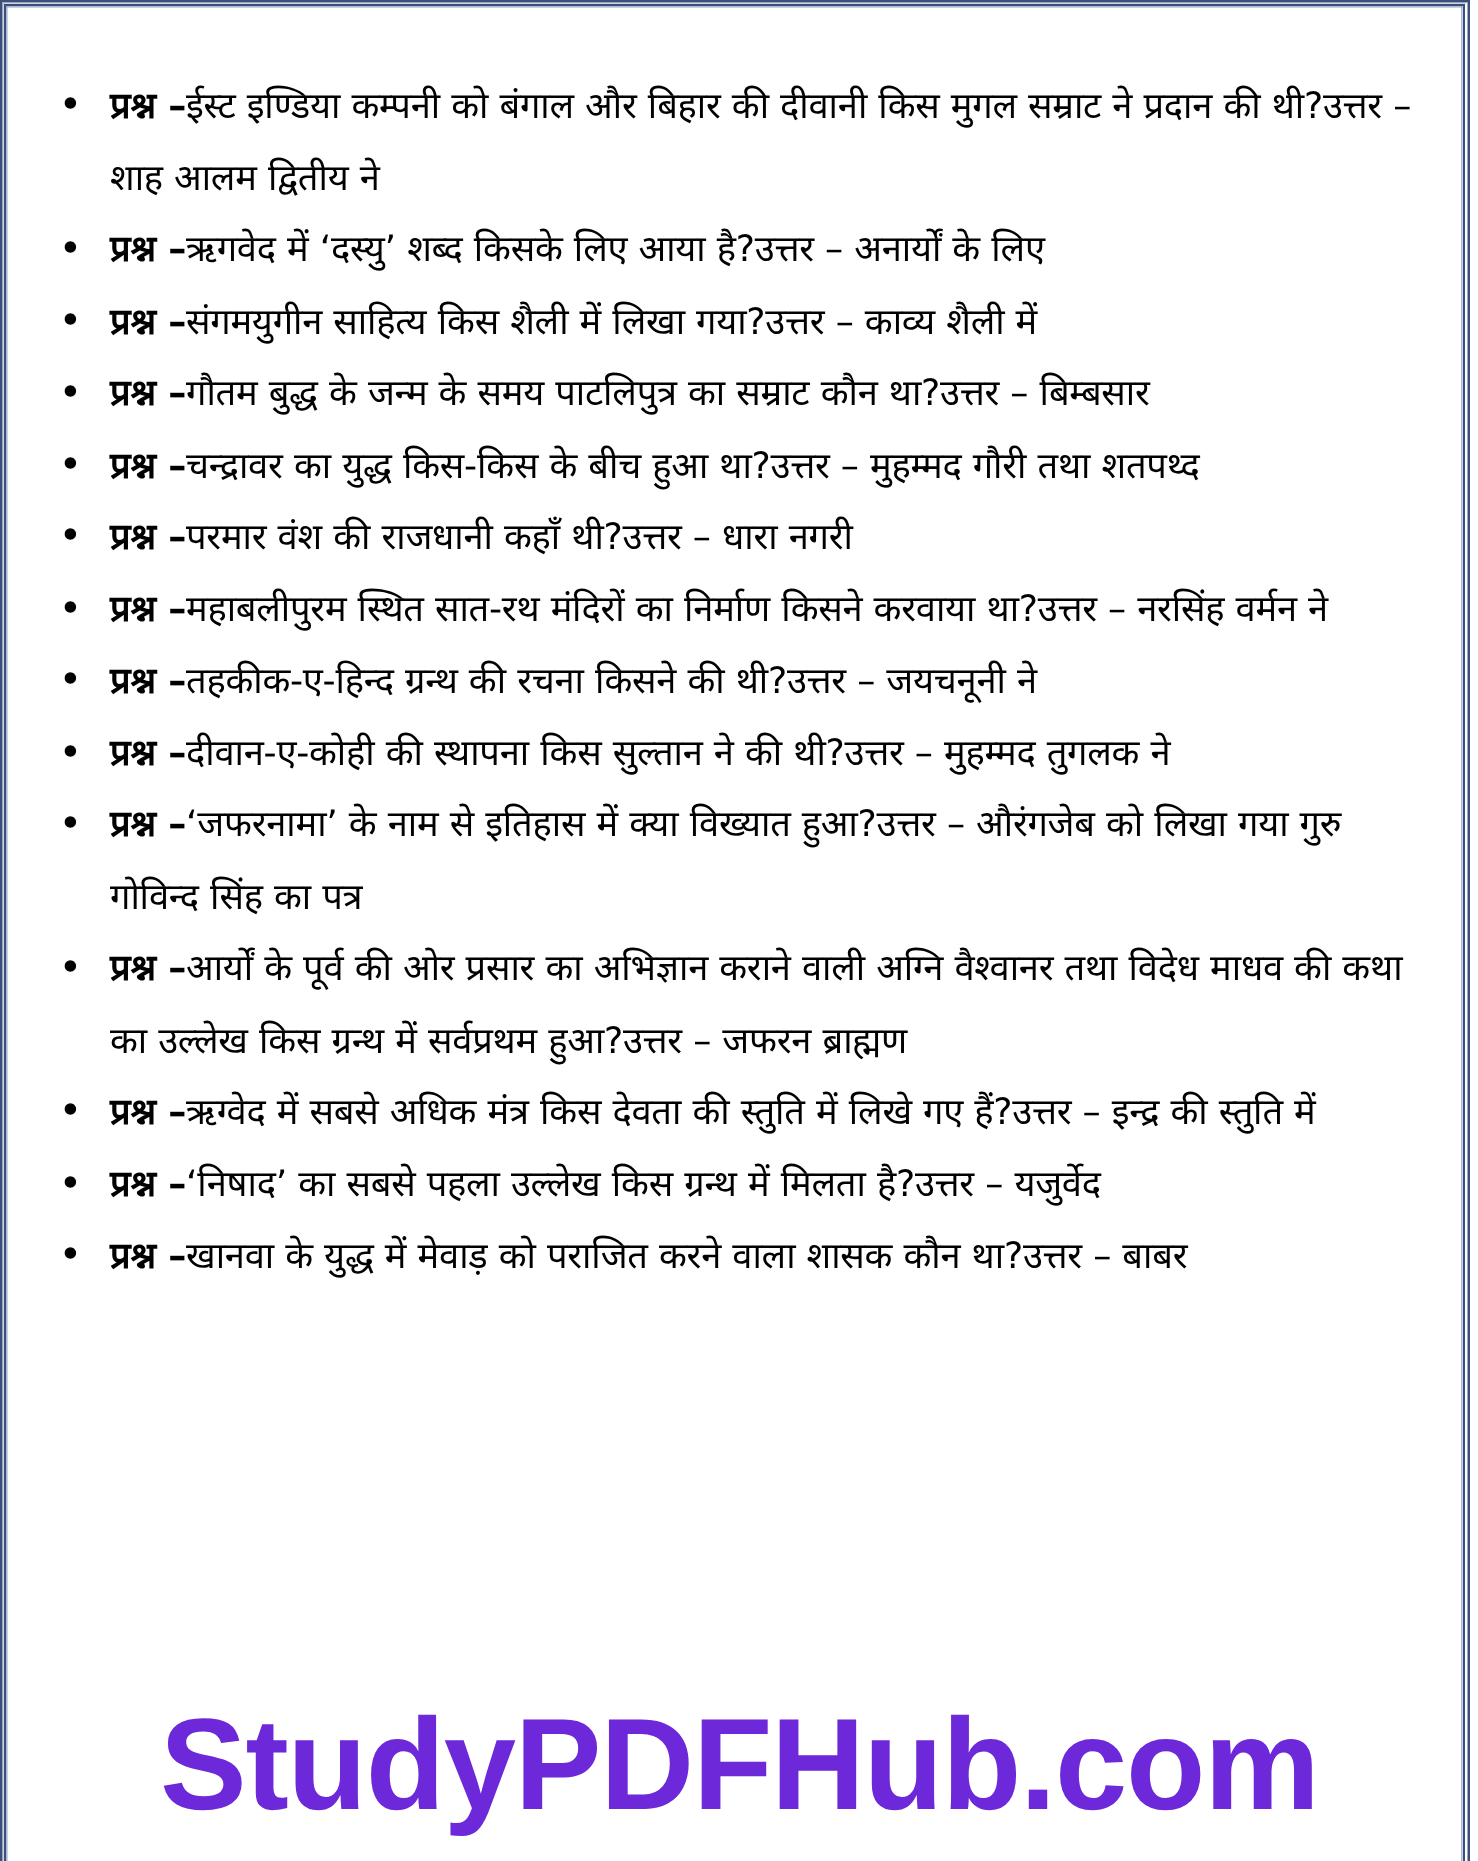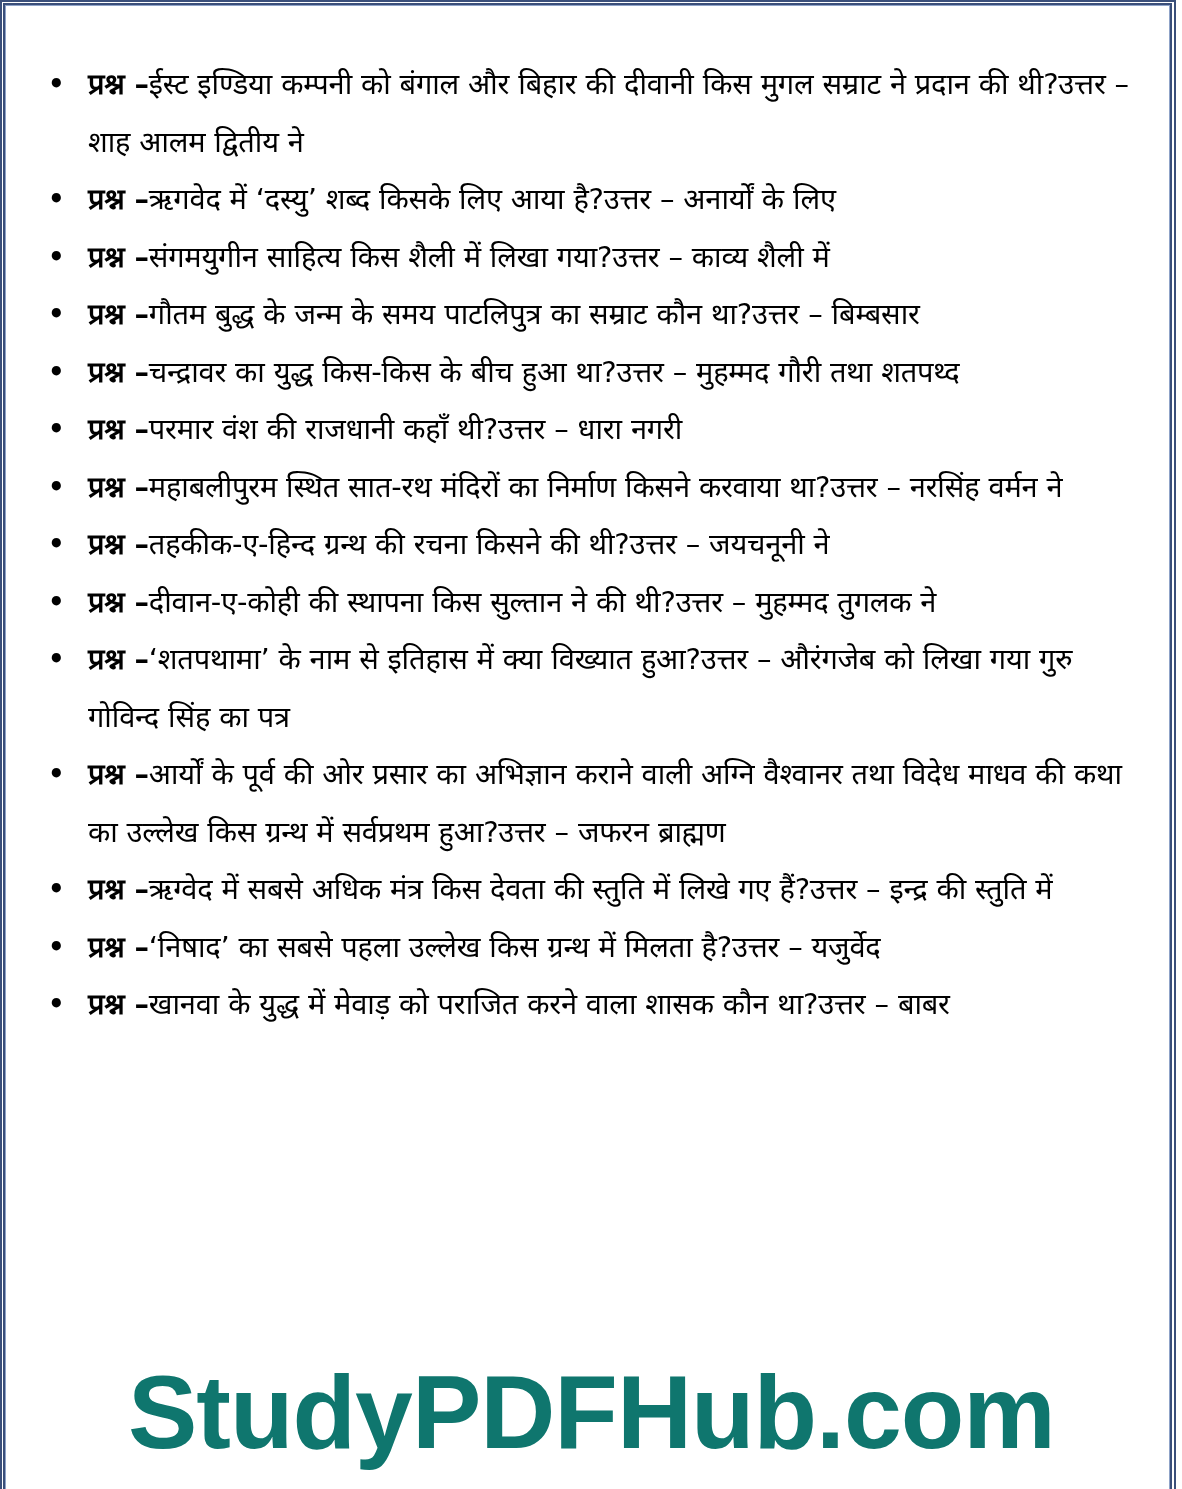"‘शतपथामा’ के नाम से इतिहास" span.question { text: शतपथामा’ -> जफरनामा’ }
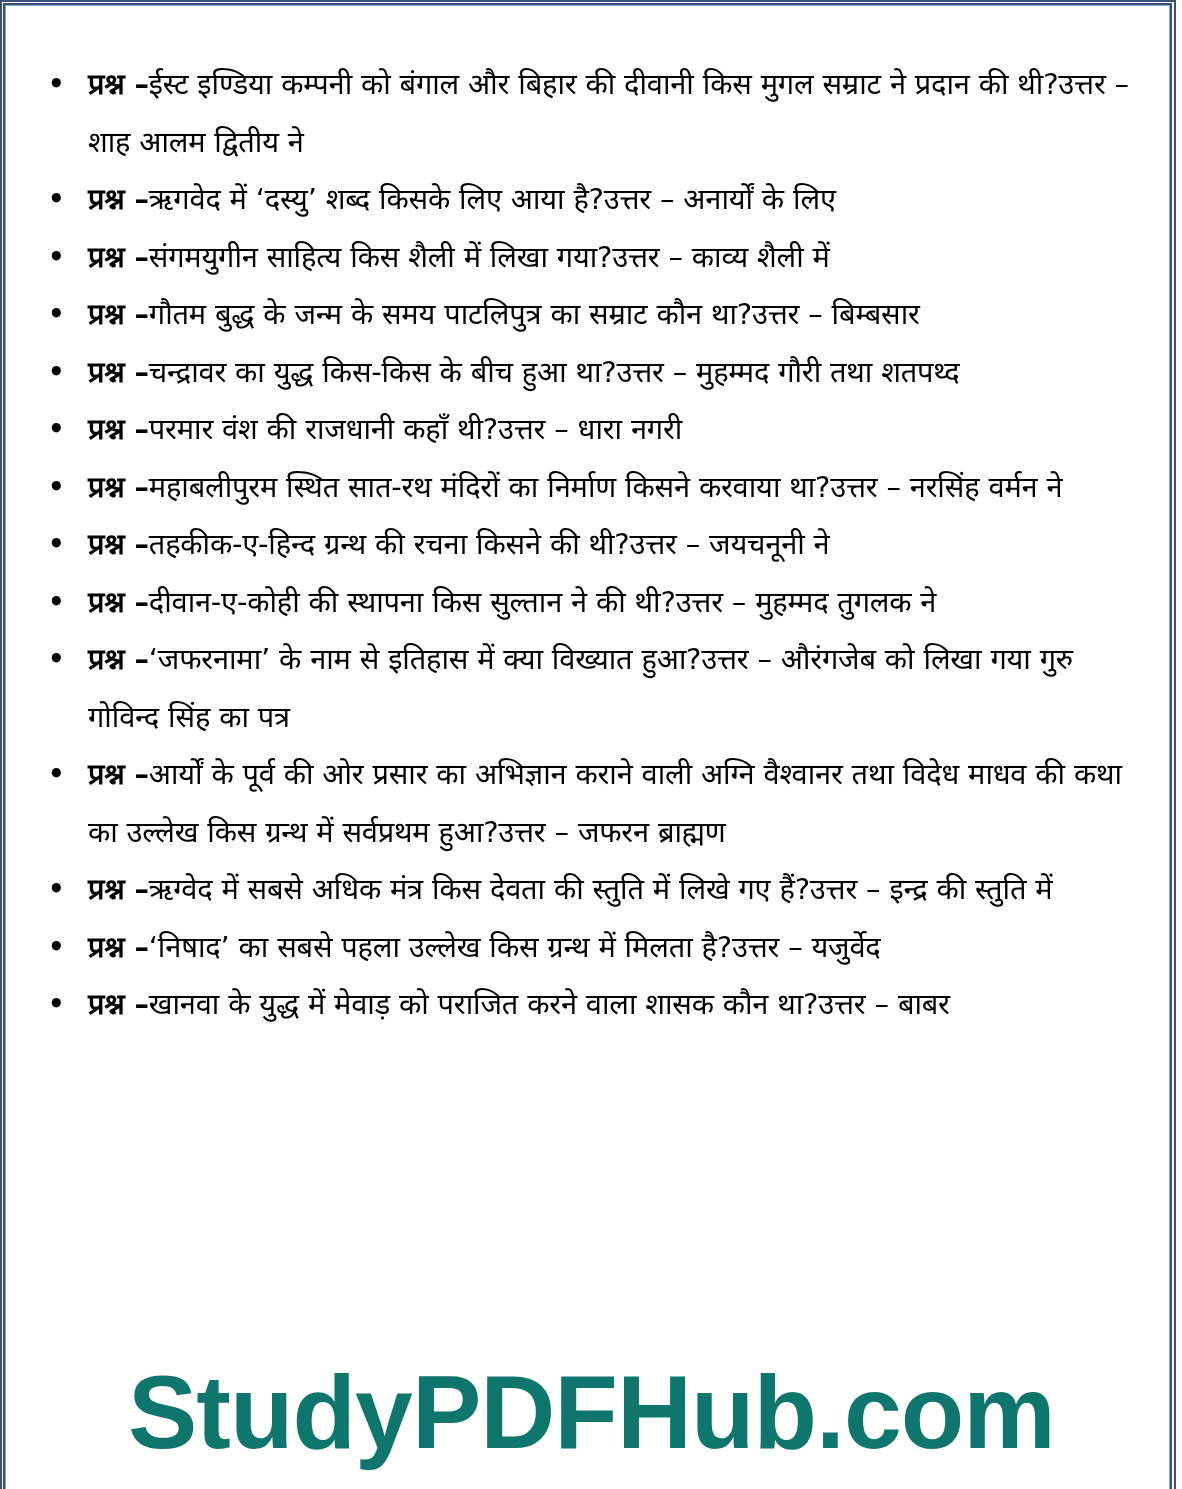"StudyPDFHub.com" .watermark { color: #0f766e -> #6d28d9 }
